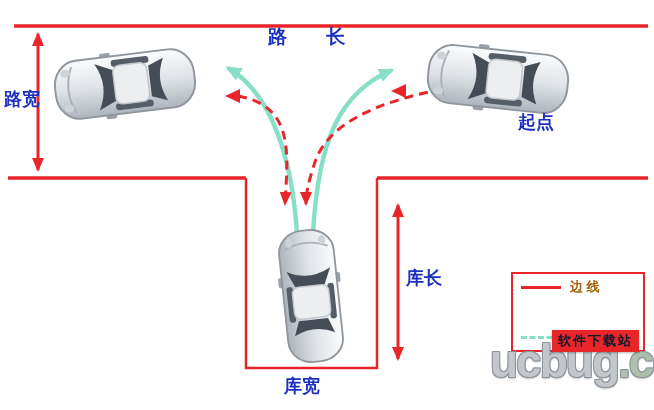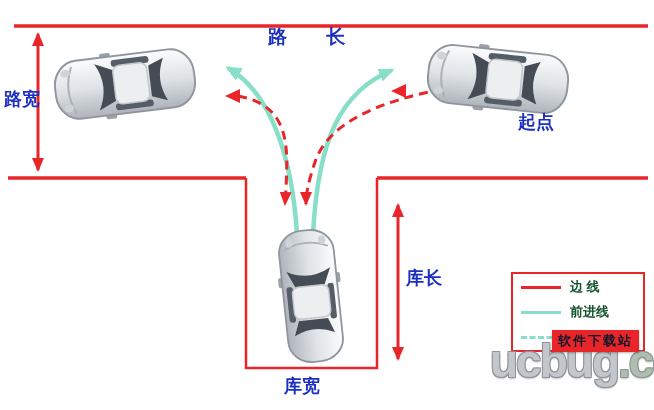"边 线" .legend-label { color: #14532d -> #a16207 }
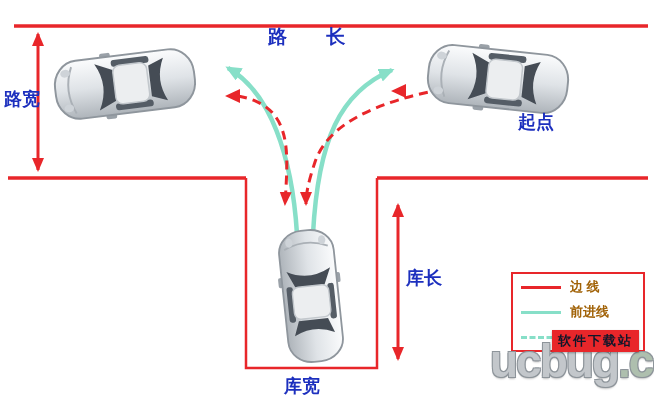"前进线" div.legend-row { html: <div> <div></div> <div>前进线</div> </div> -> none }
